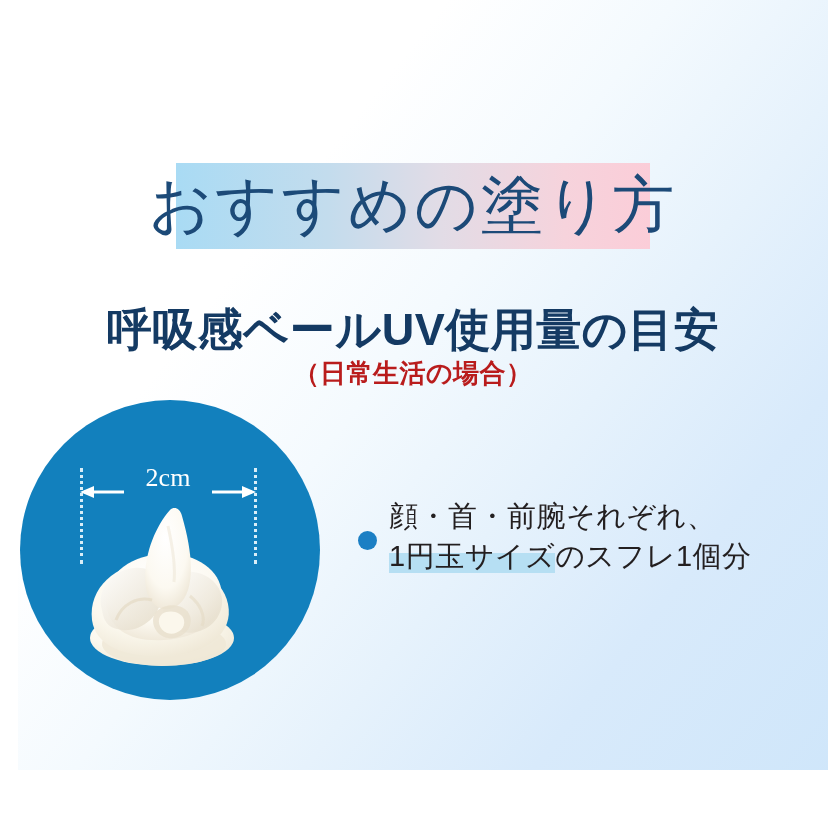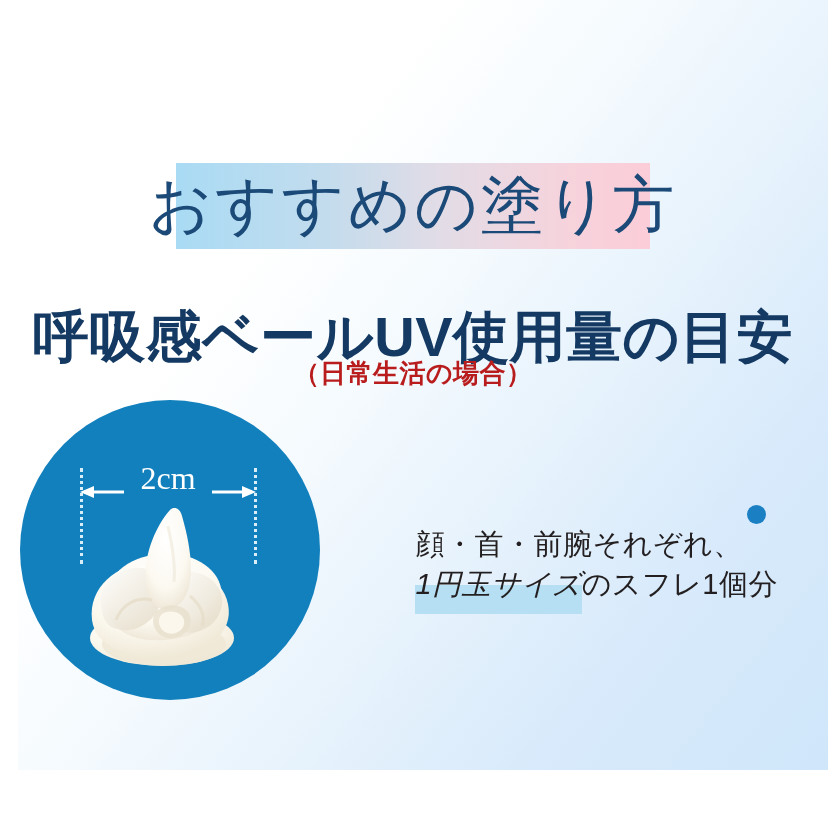"呼吸感ベールUV使用量の目安" .subtitle-main { font-size: 56px -> 45px }
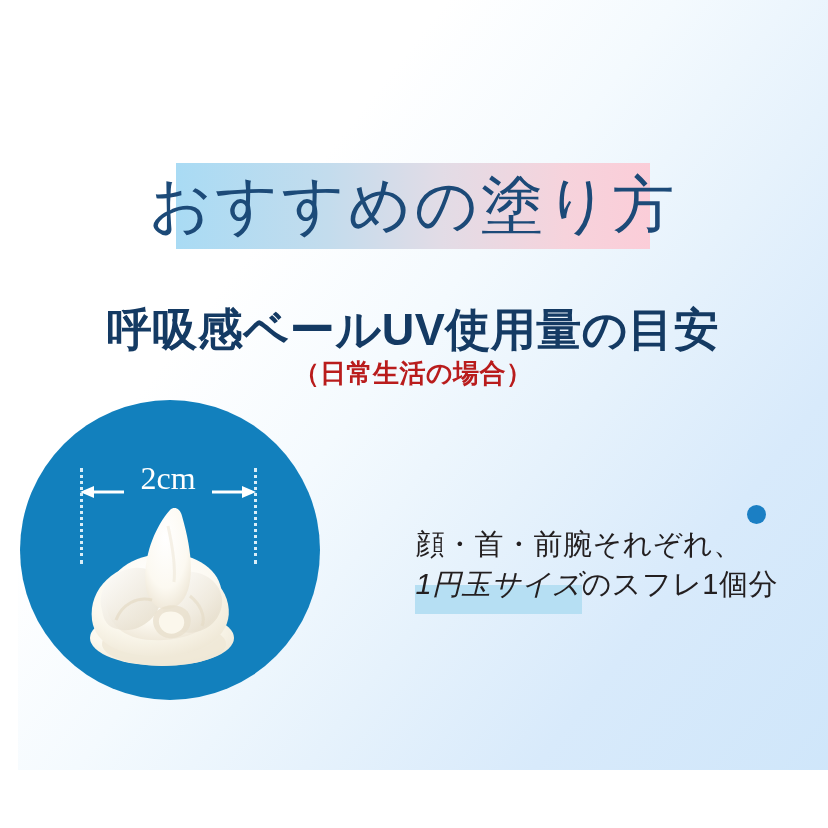"2cm" .dim-label { font-size: 32px -> 26px }
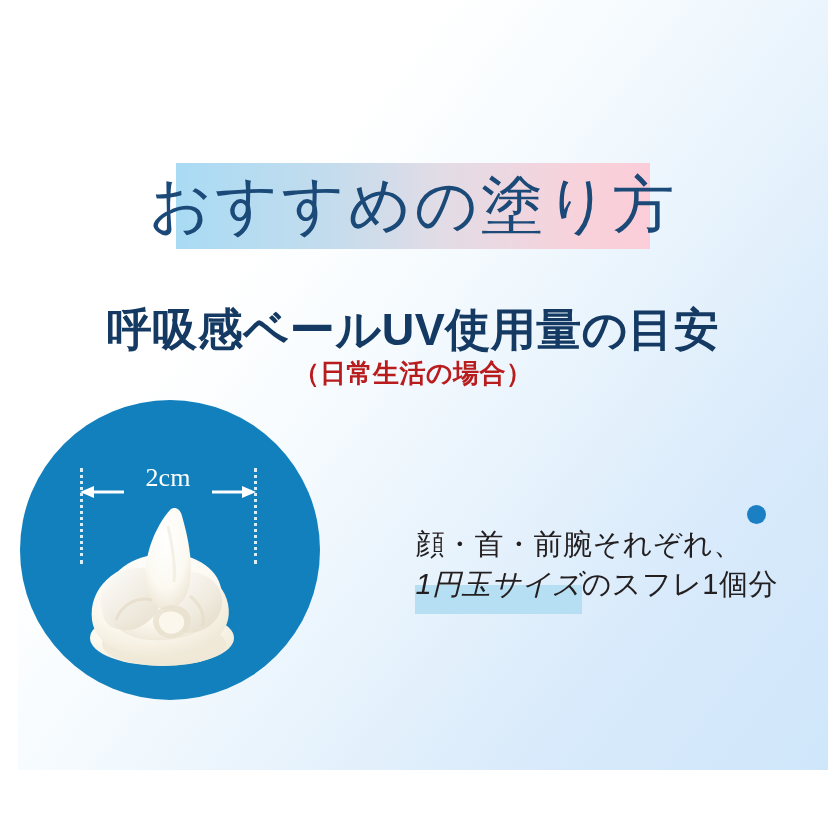"顔・首・前腕それぞれ、" .bullet-item { align-items: flex-end -> center; flex-direction: column -> none }
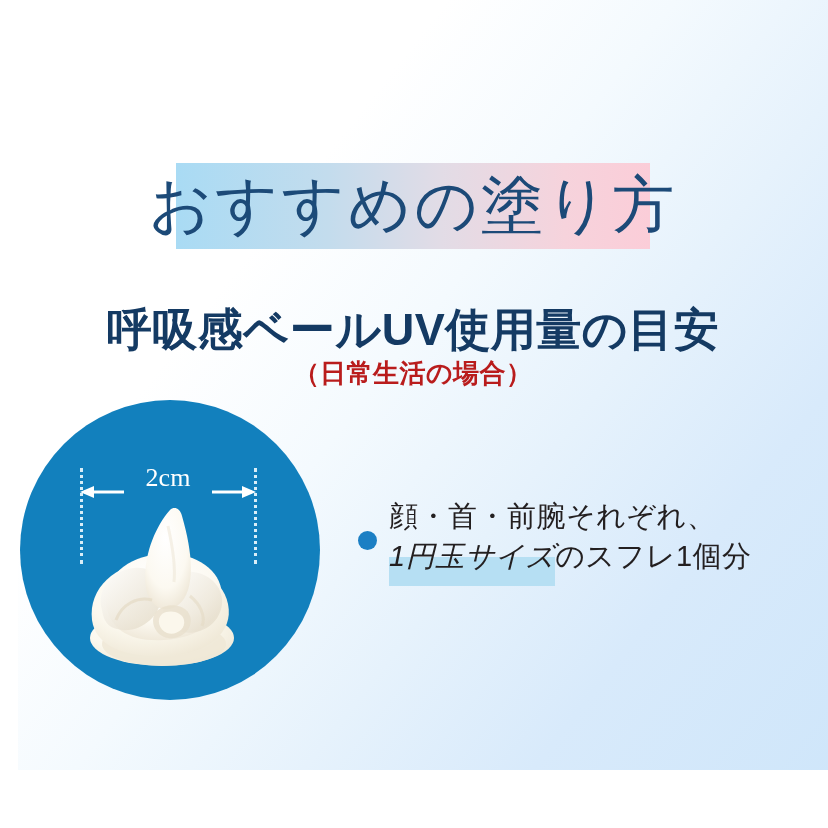"1円玉サイズ" .bullet-line .hl { font-style: italic -> none; padding-bottom: 14px -> 1px }
